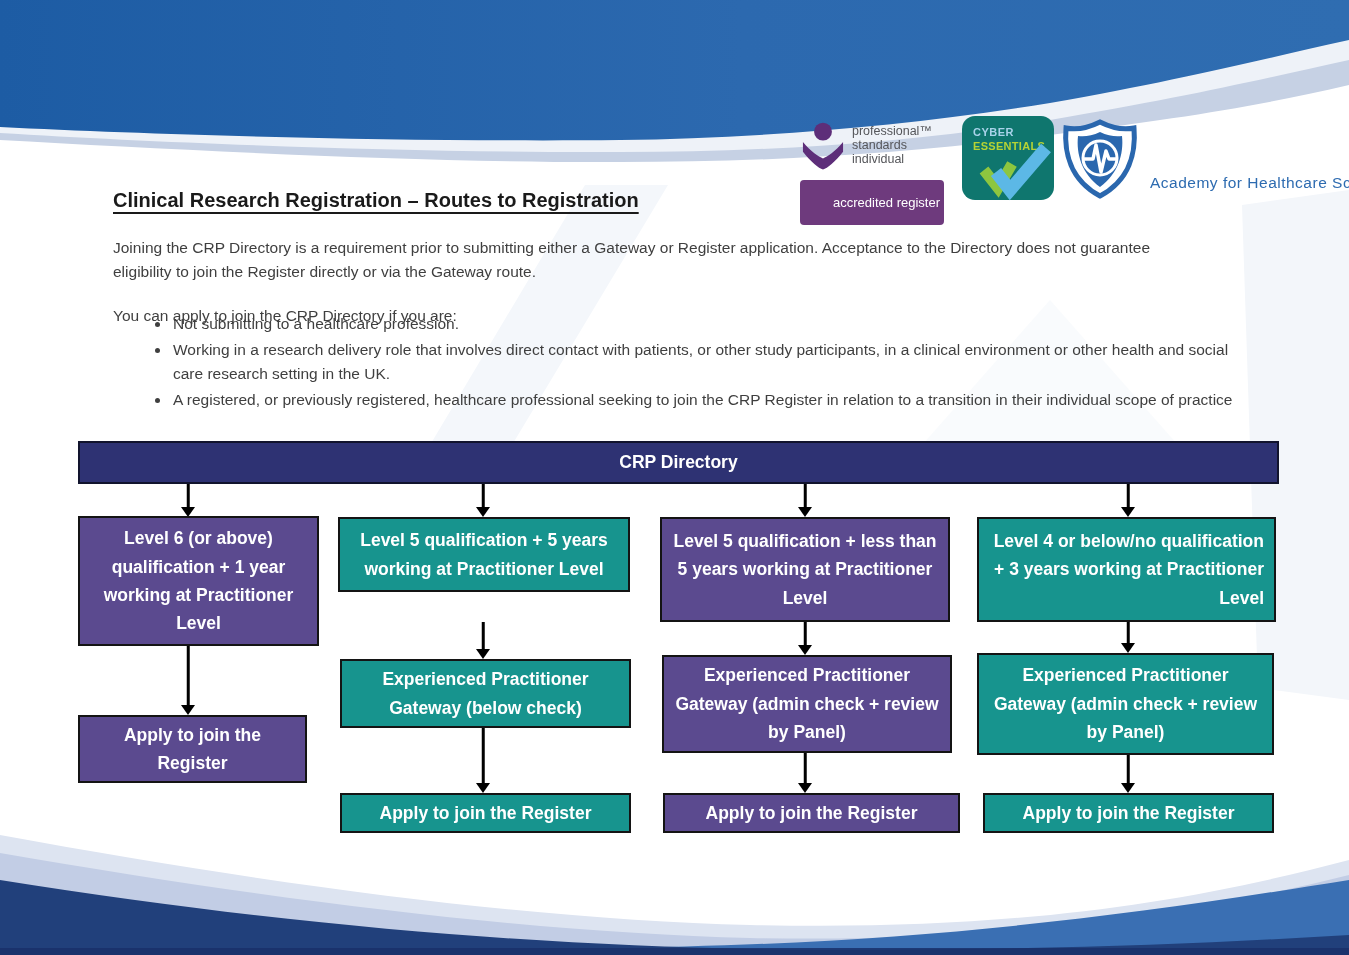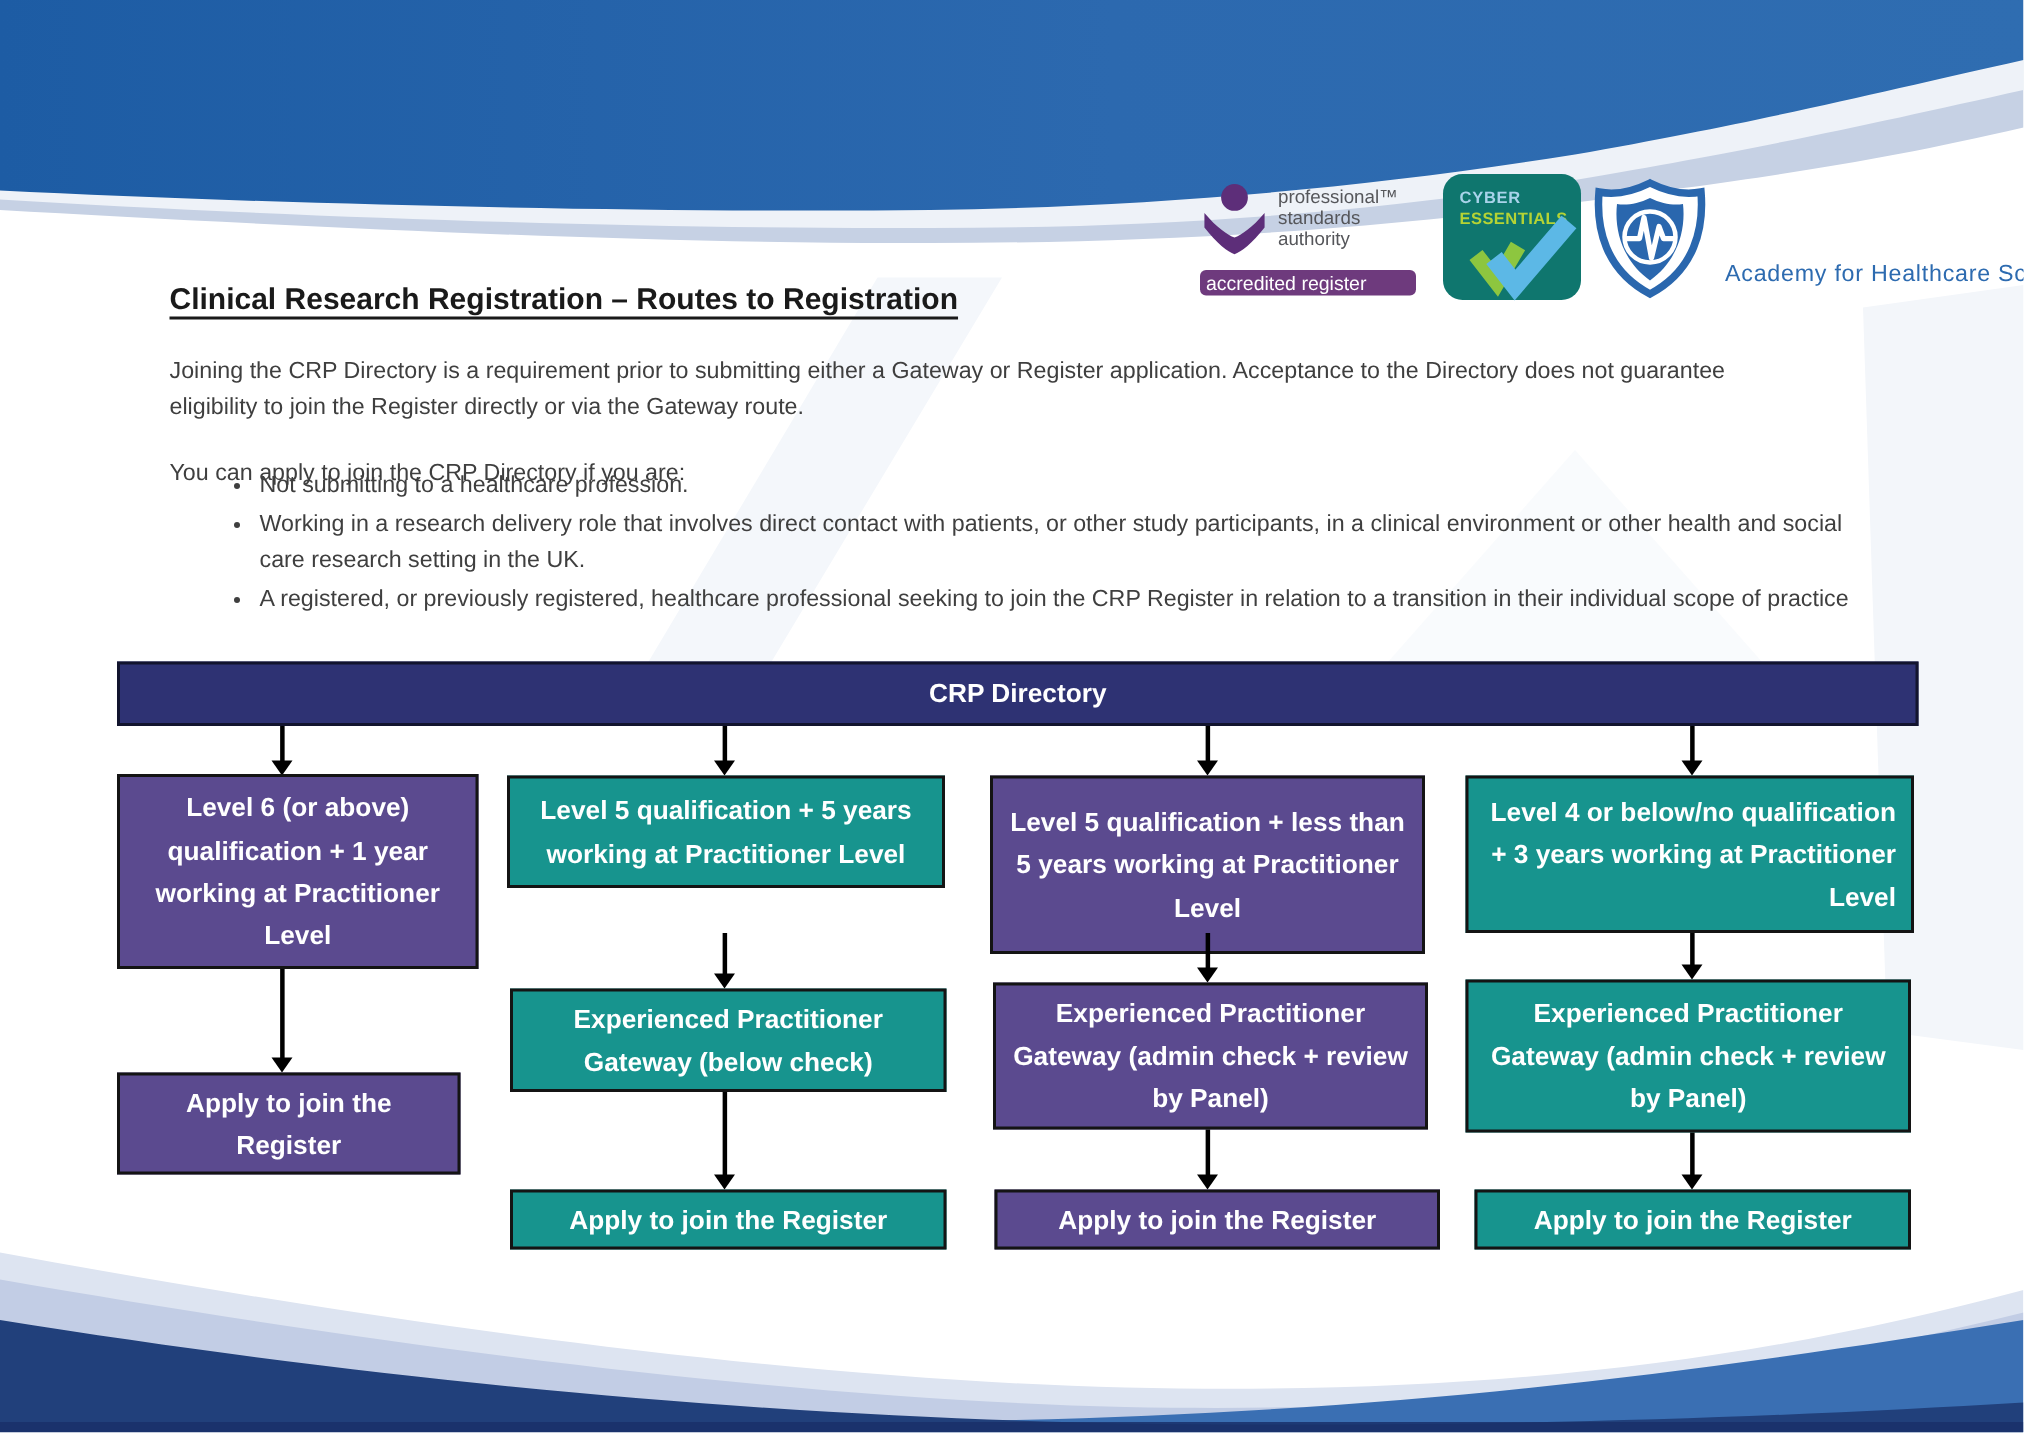"authority" div { text: authority -> individual }
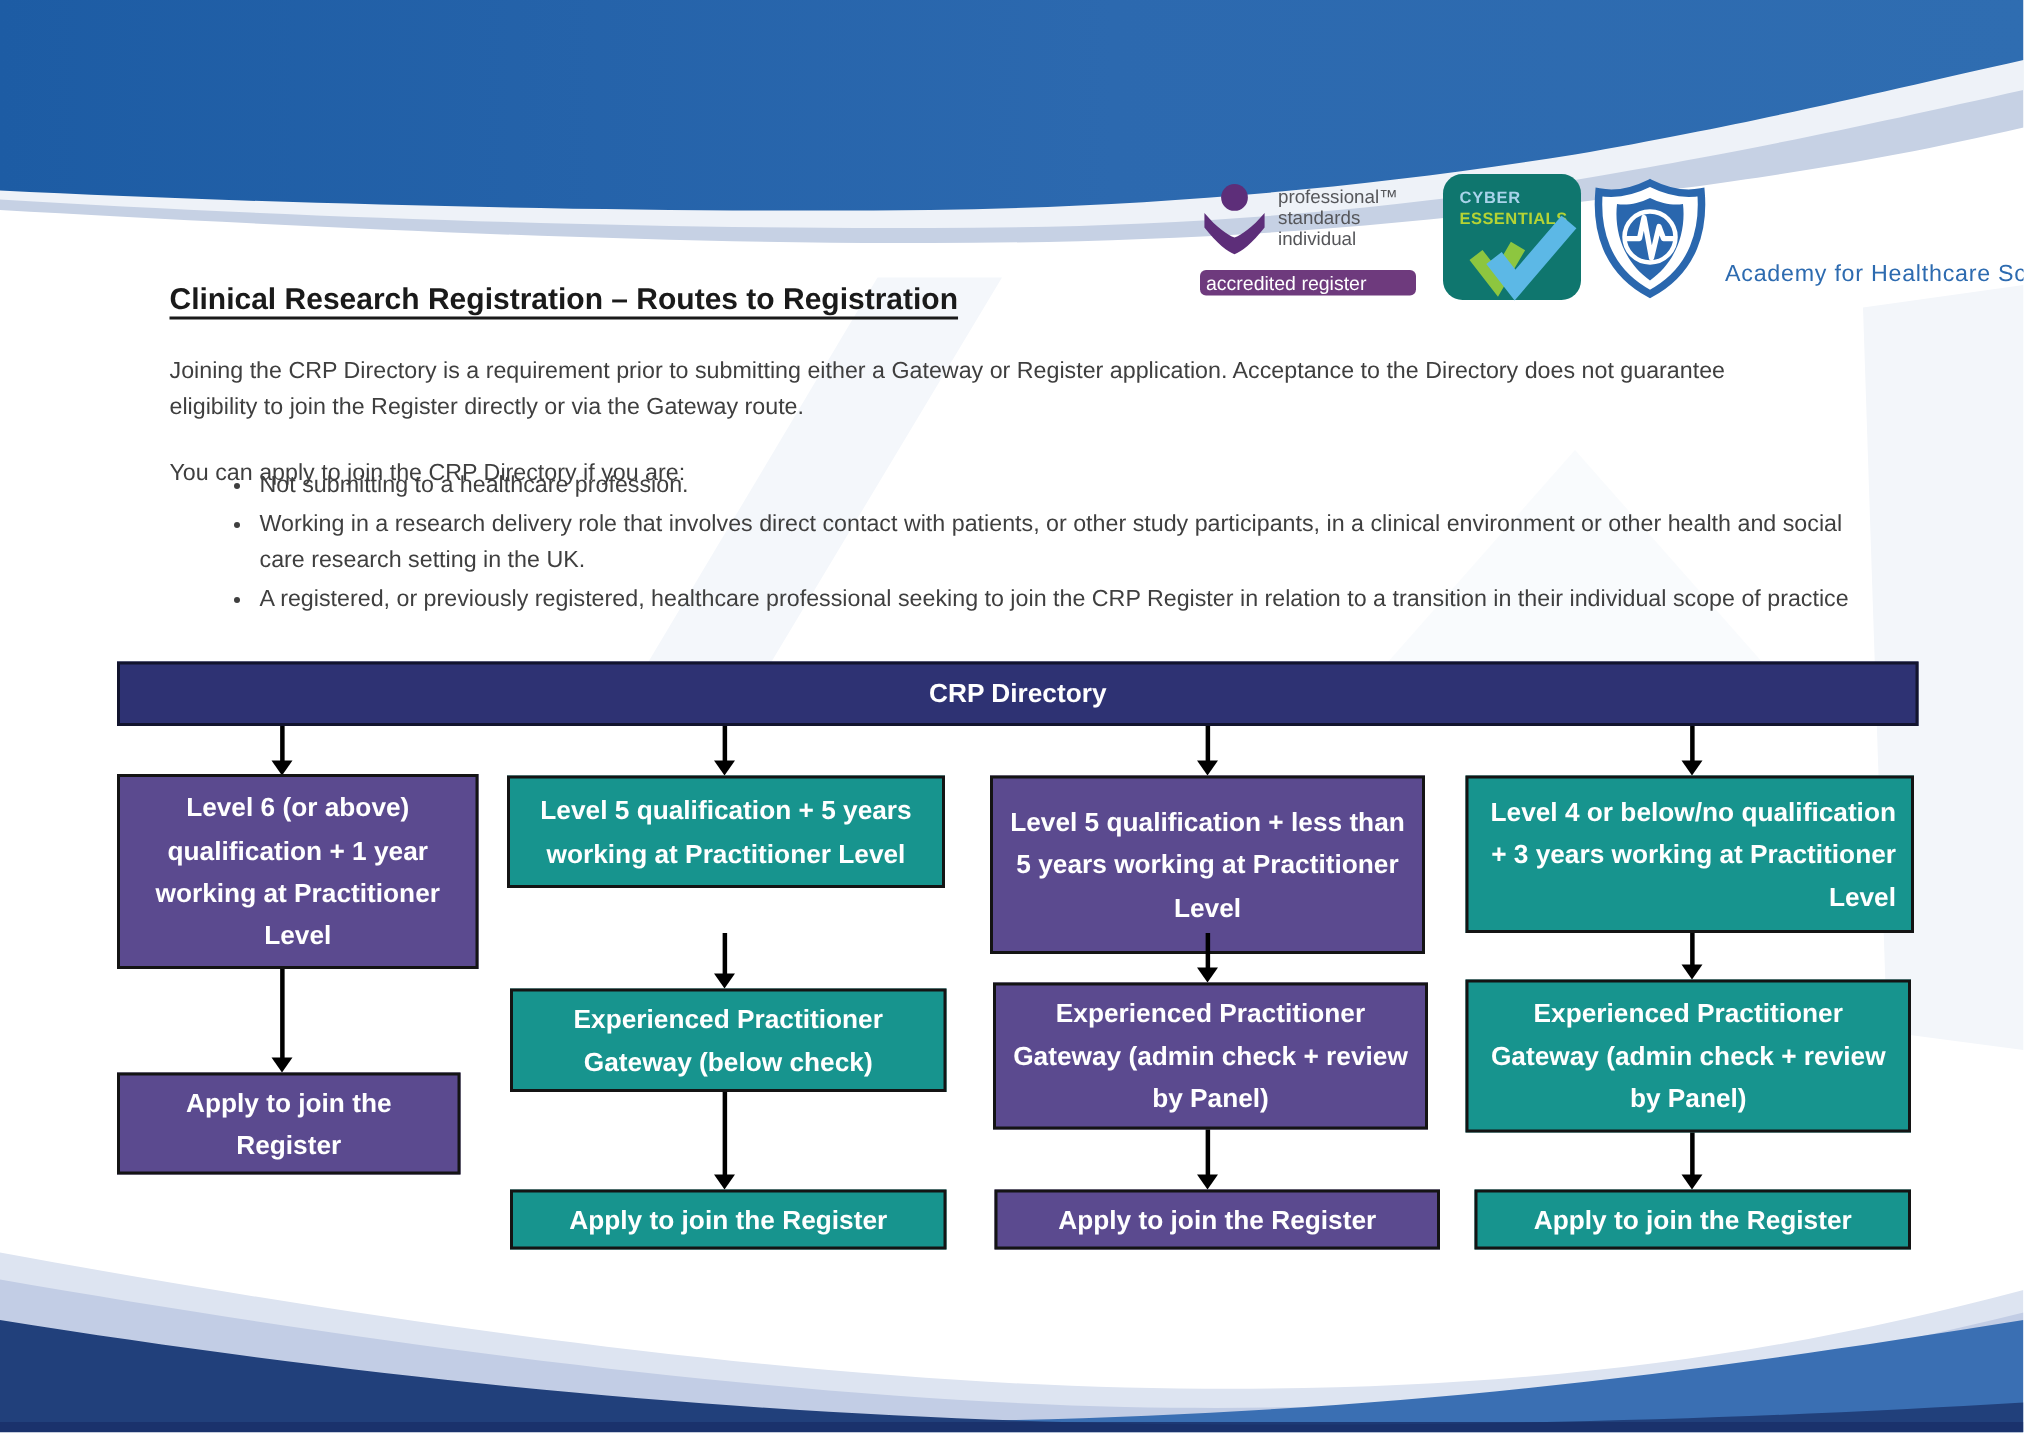"accredited register" .psa-badge { padding: 1px 4px -> 15px 4px; text-align: left -> right }
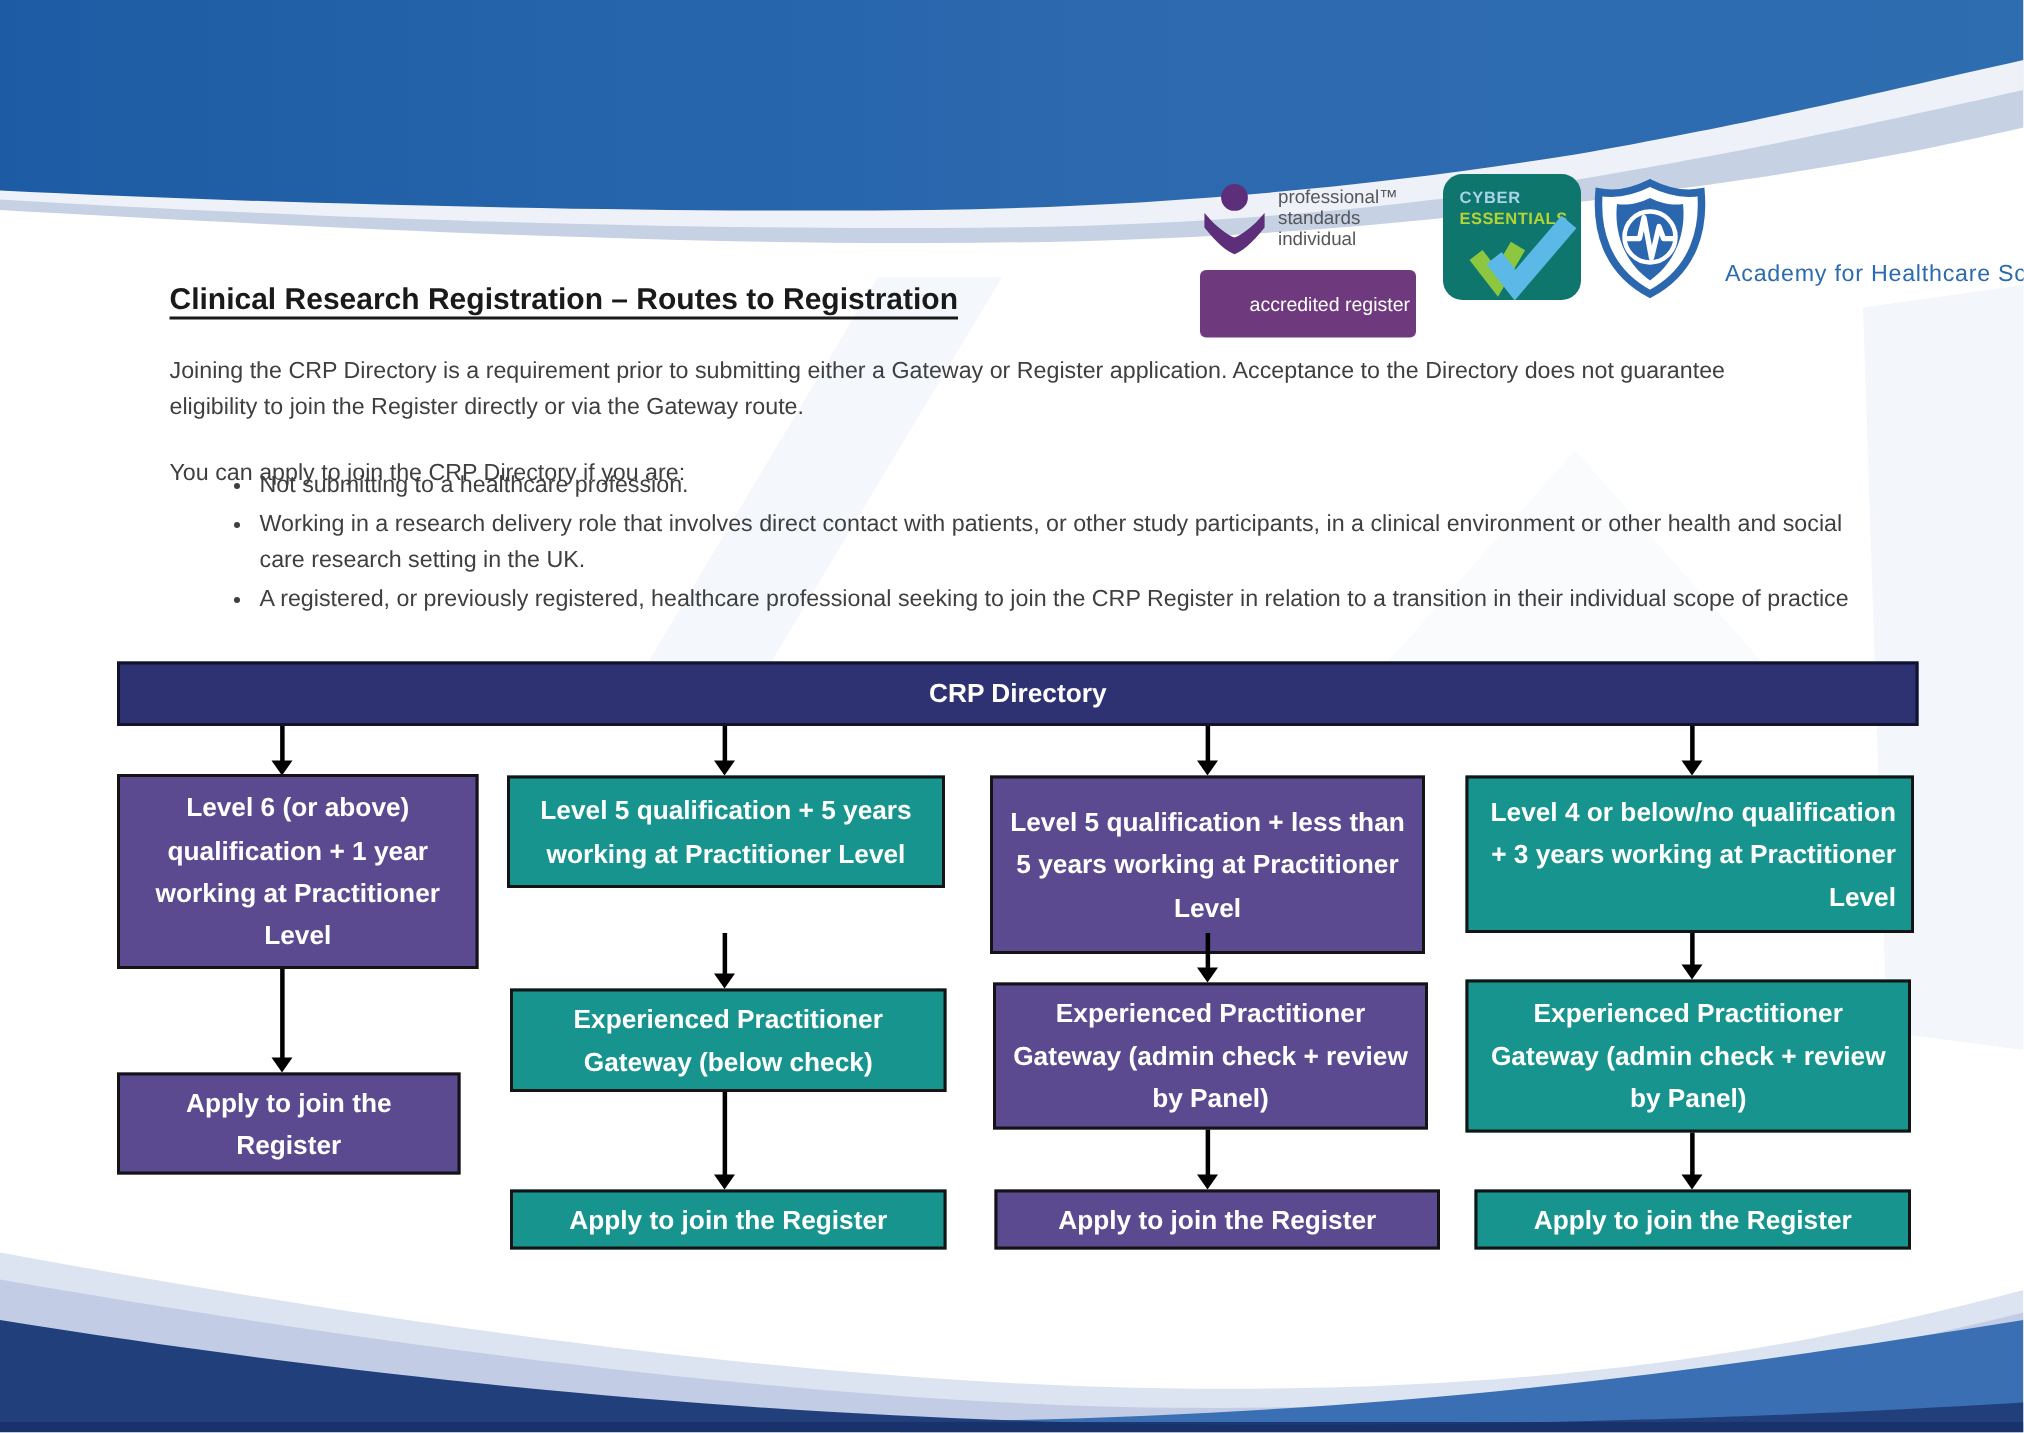"Level 5 qualification + less" div.box { height: 119px -> 105px }
